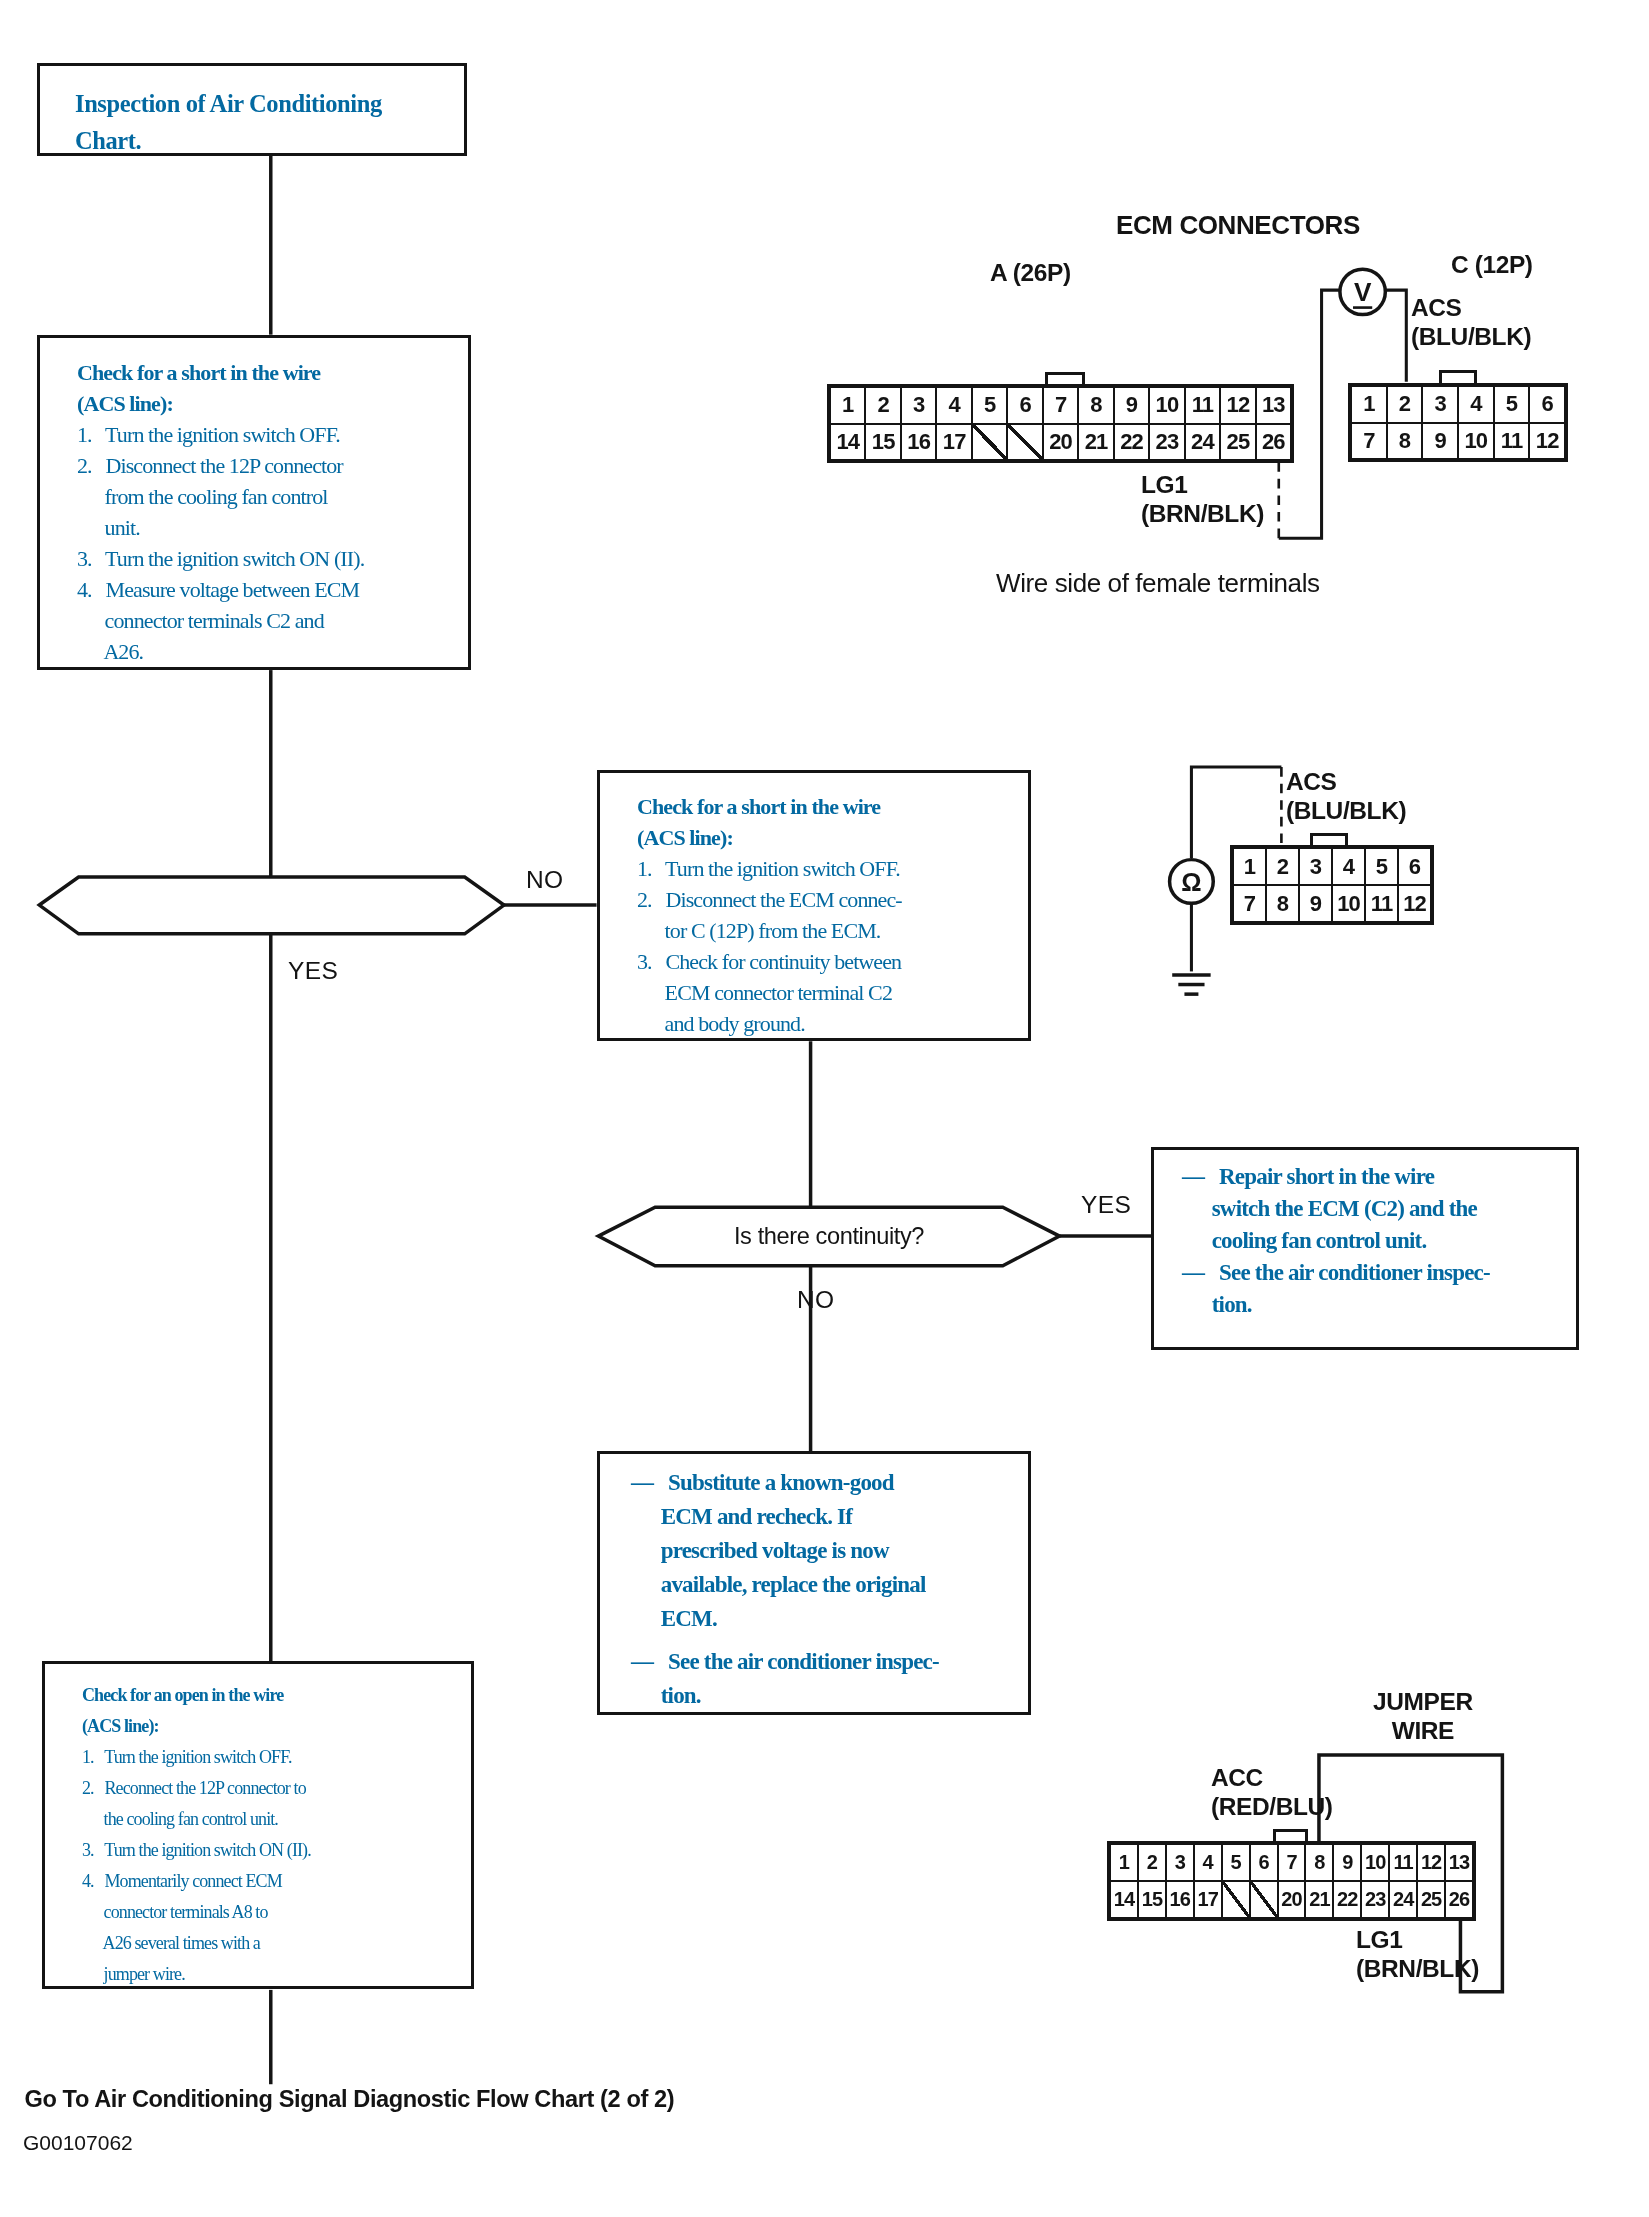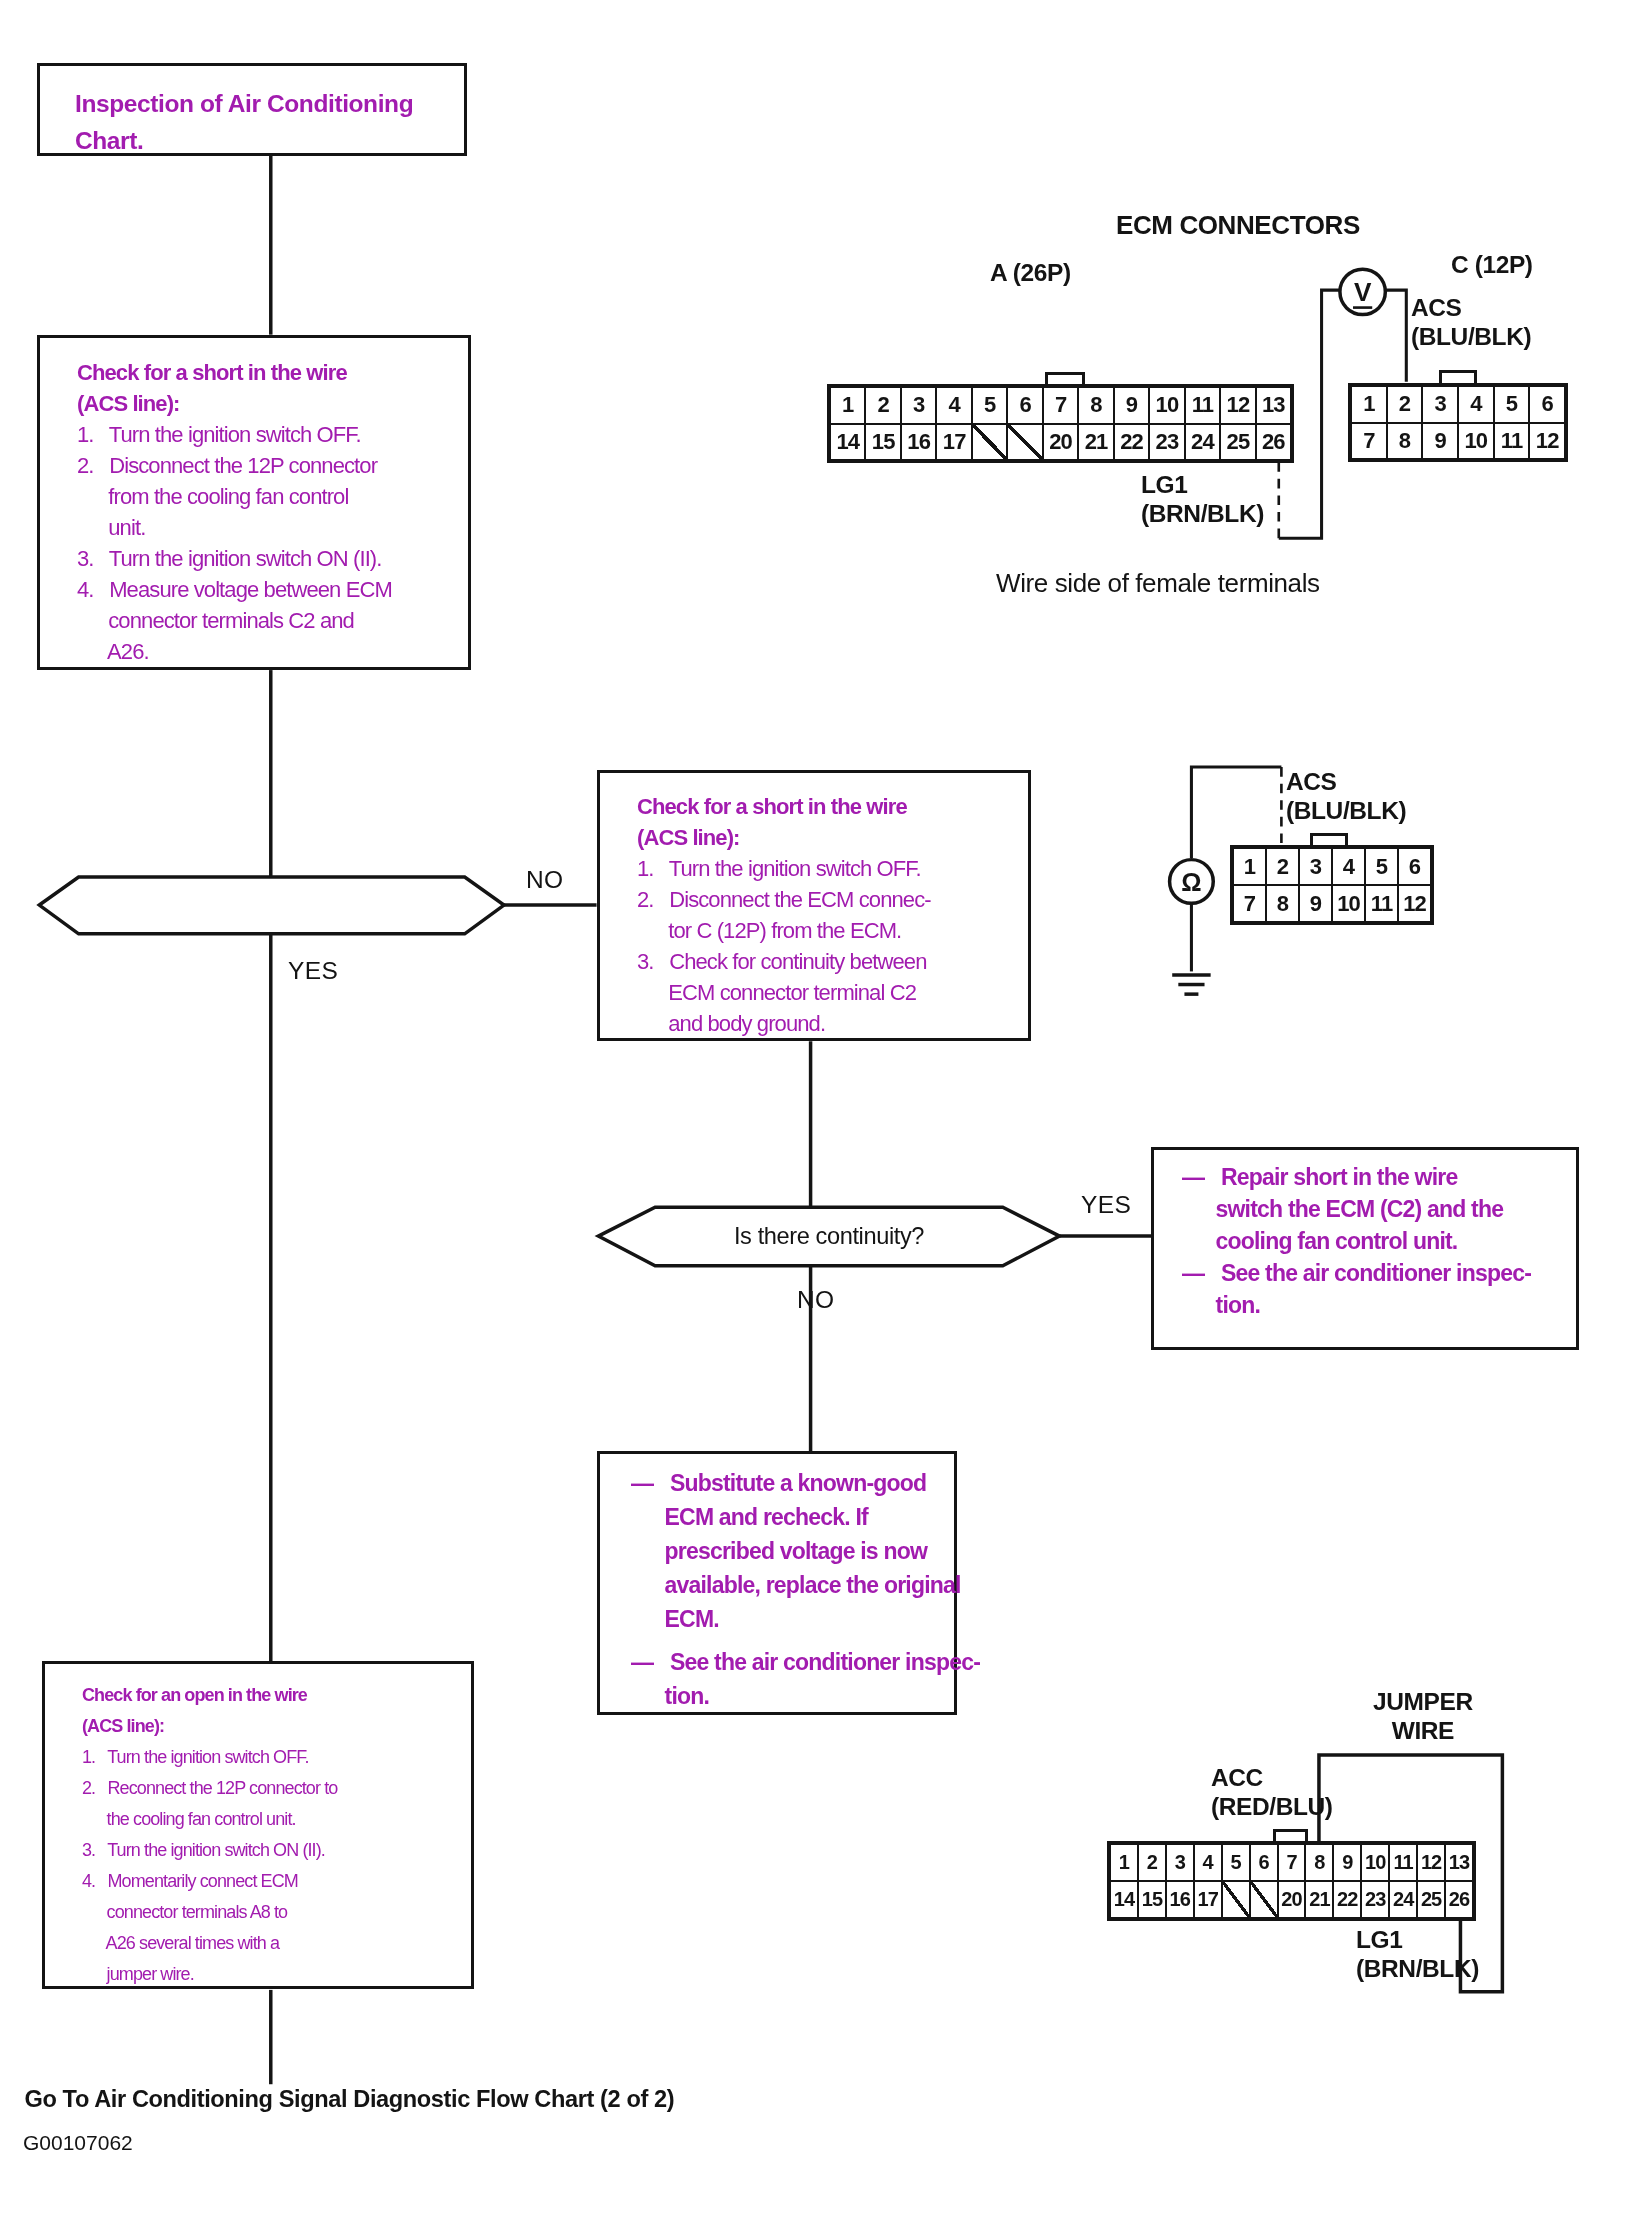"Inspection of Air Conditioning" .fbox { color: #a21caf -> #0369a1; font-family: none -> Liberation Serif, serif }
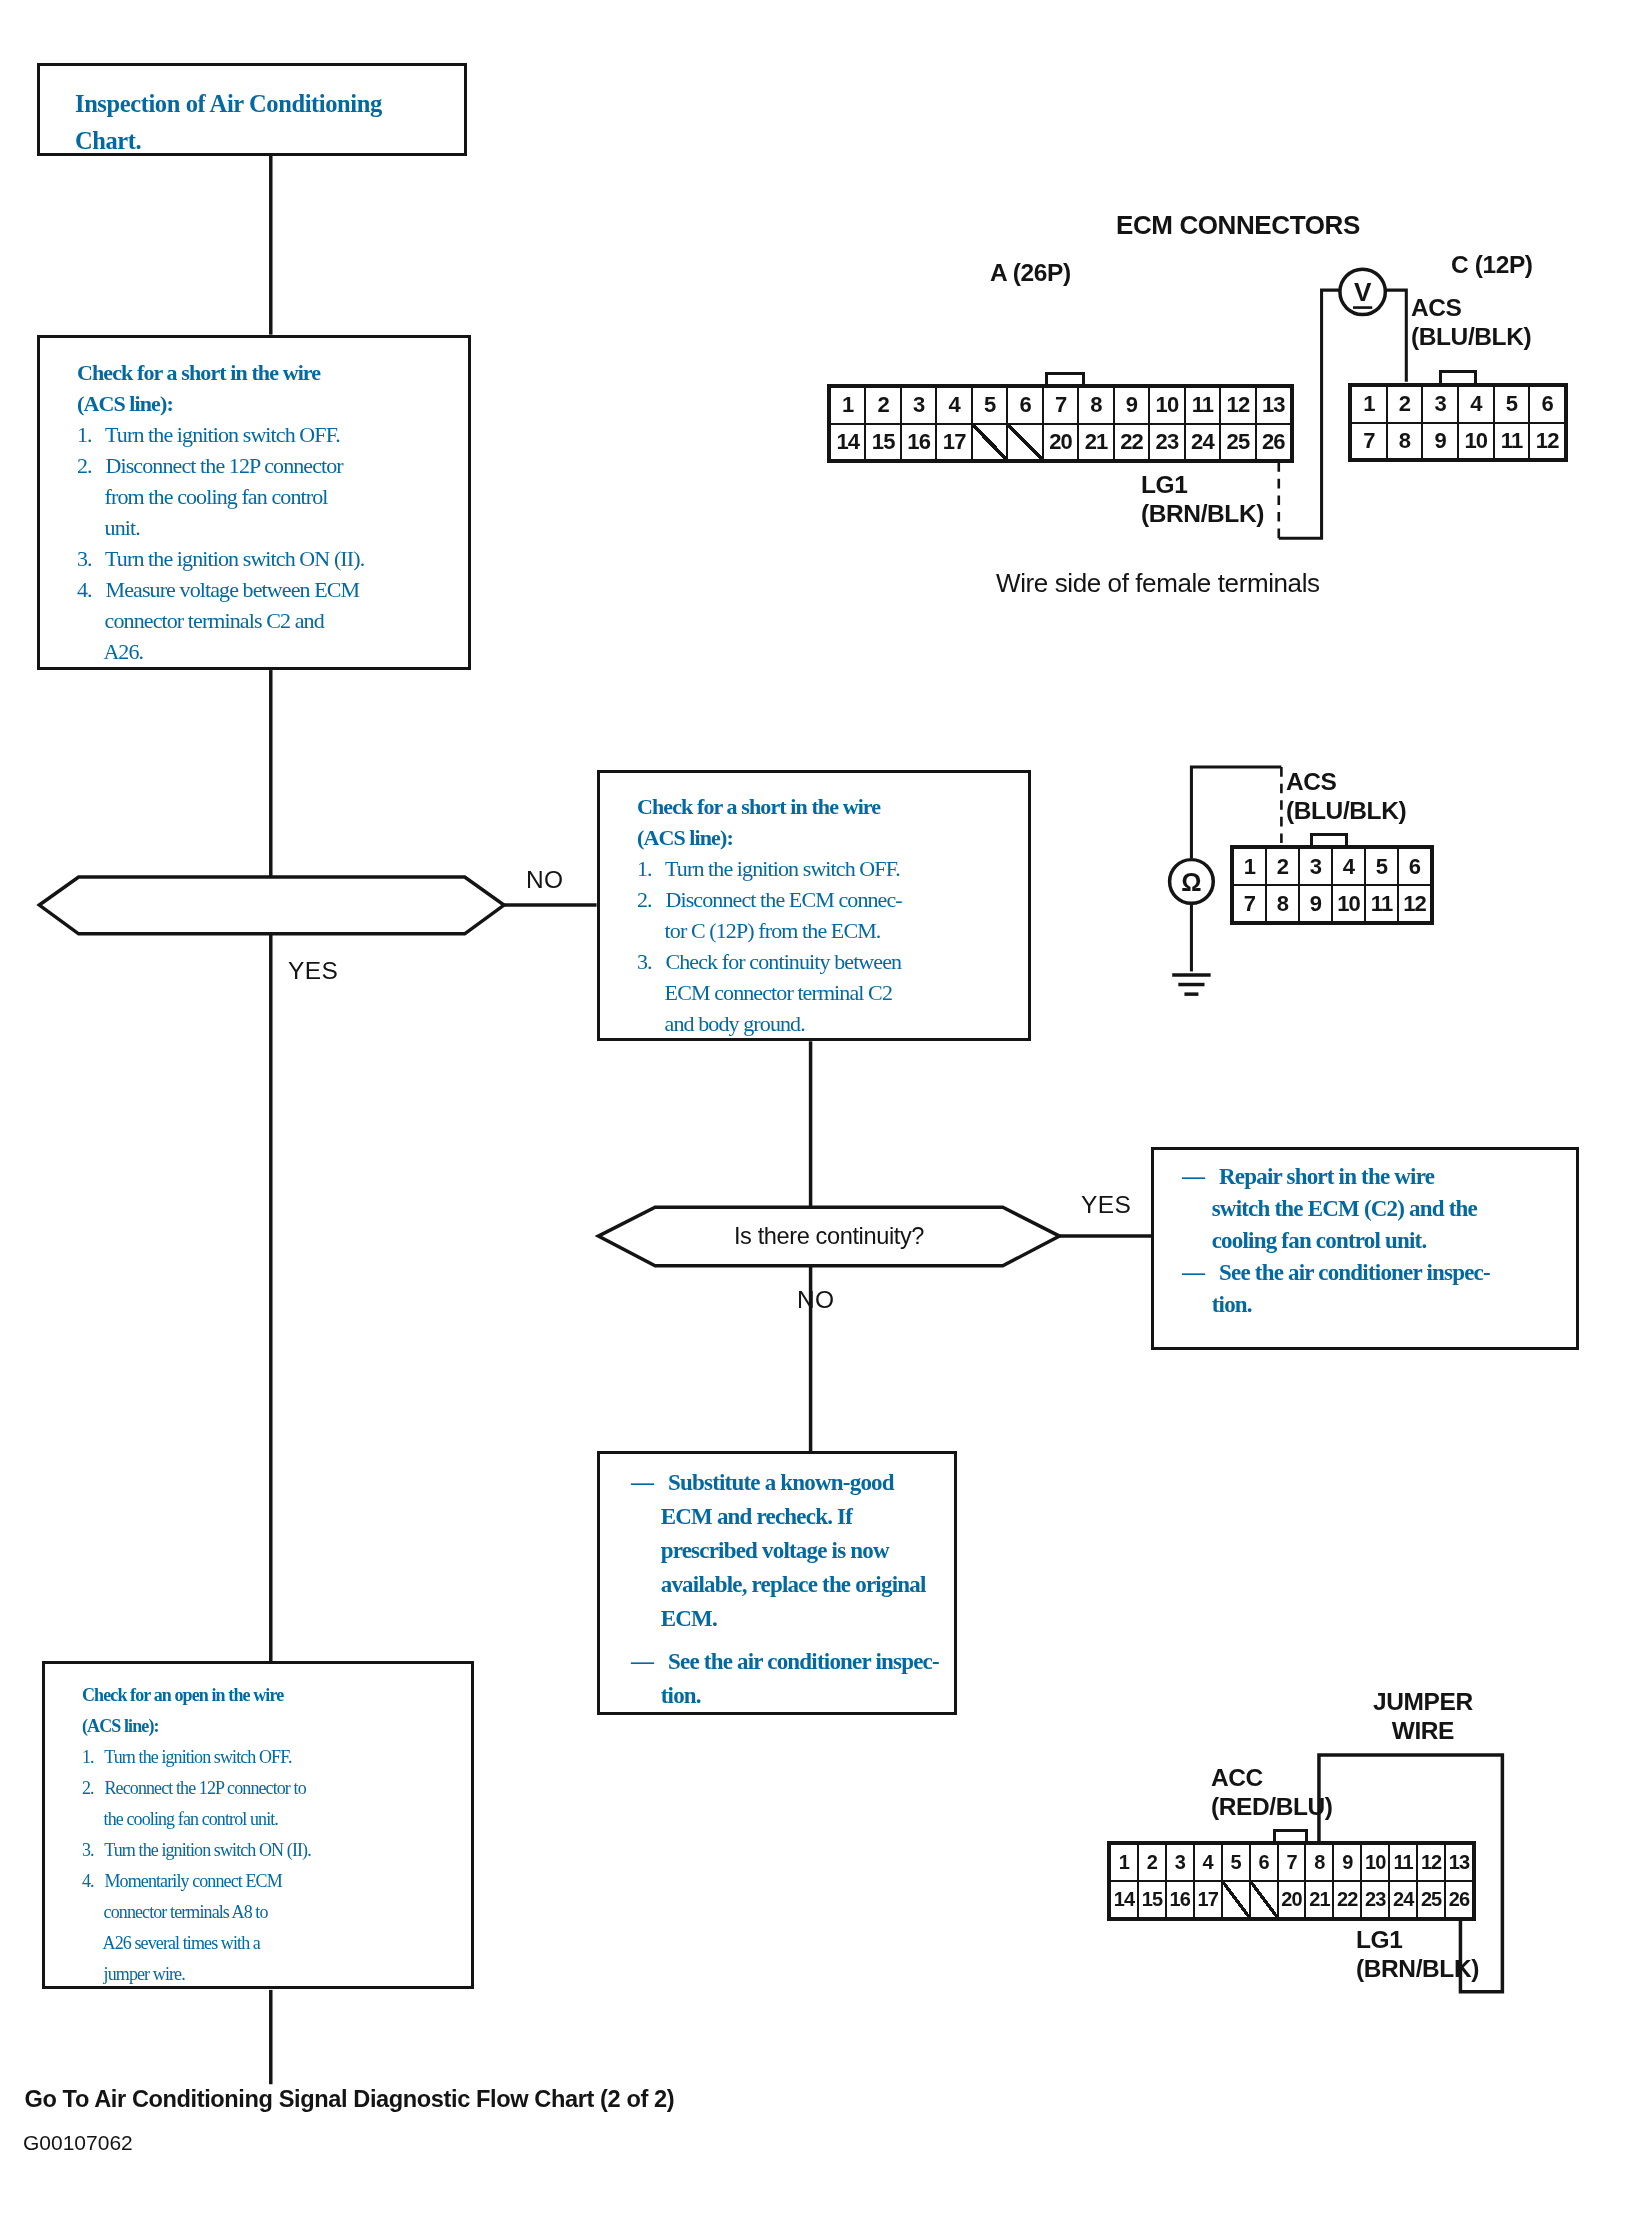"— Substitute a known-good" #box-substitute { width: 360px -> 434px }
